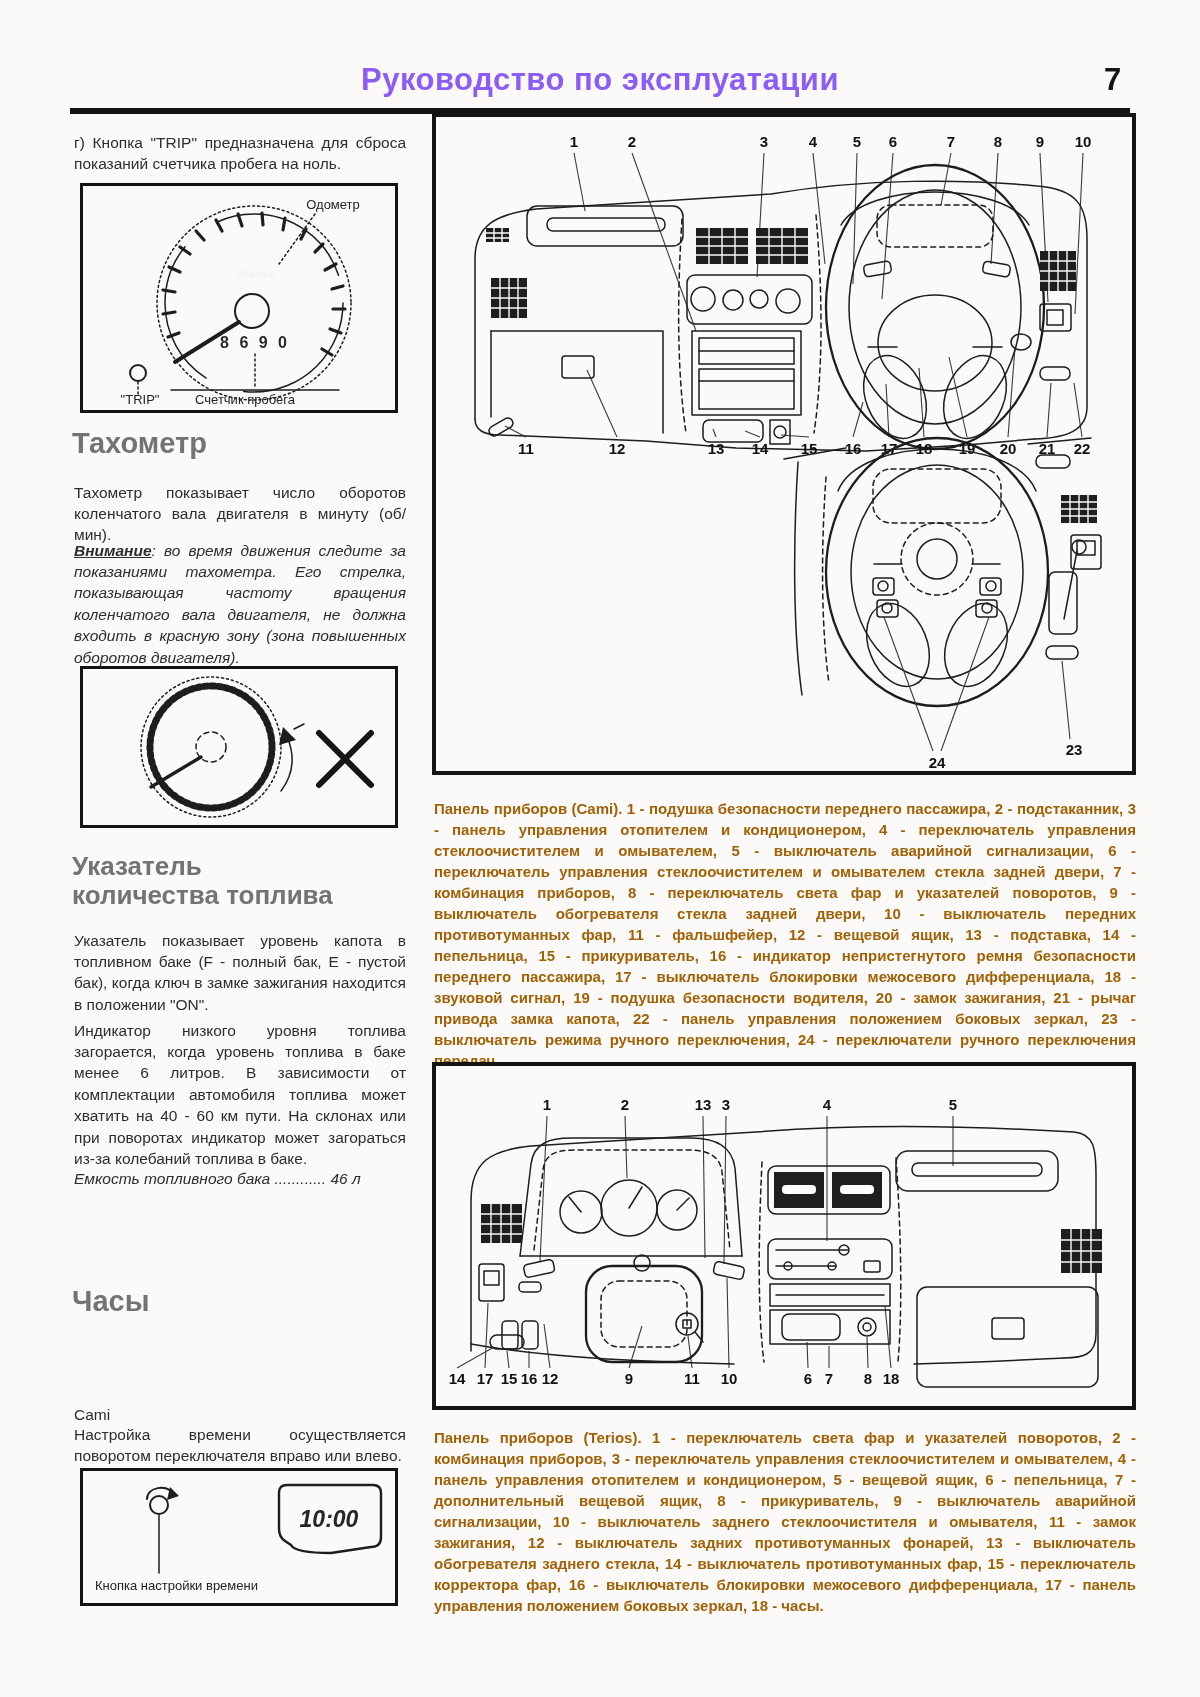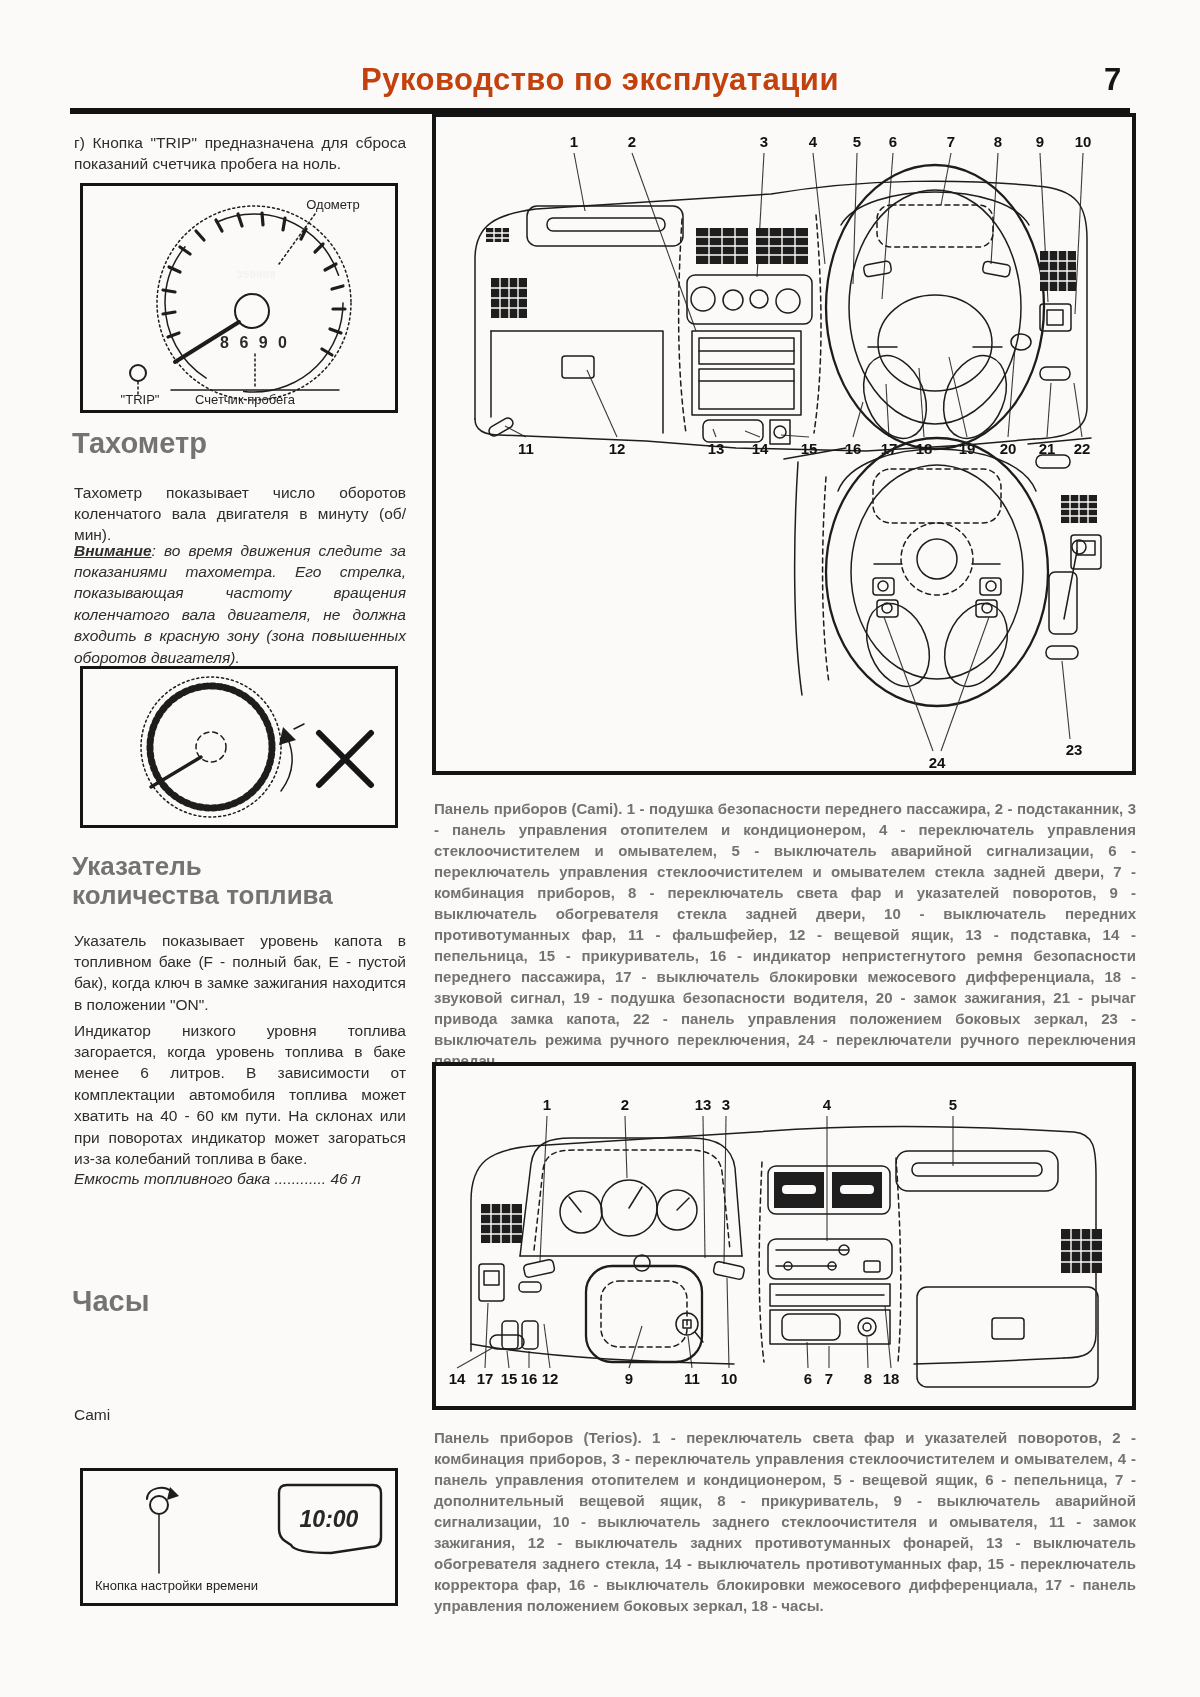"Руководство по эксплуатации" .hdr-title { color: #c2410c -> #8b5cf6 }
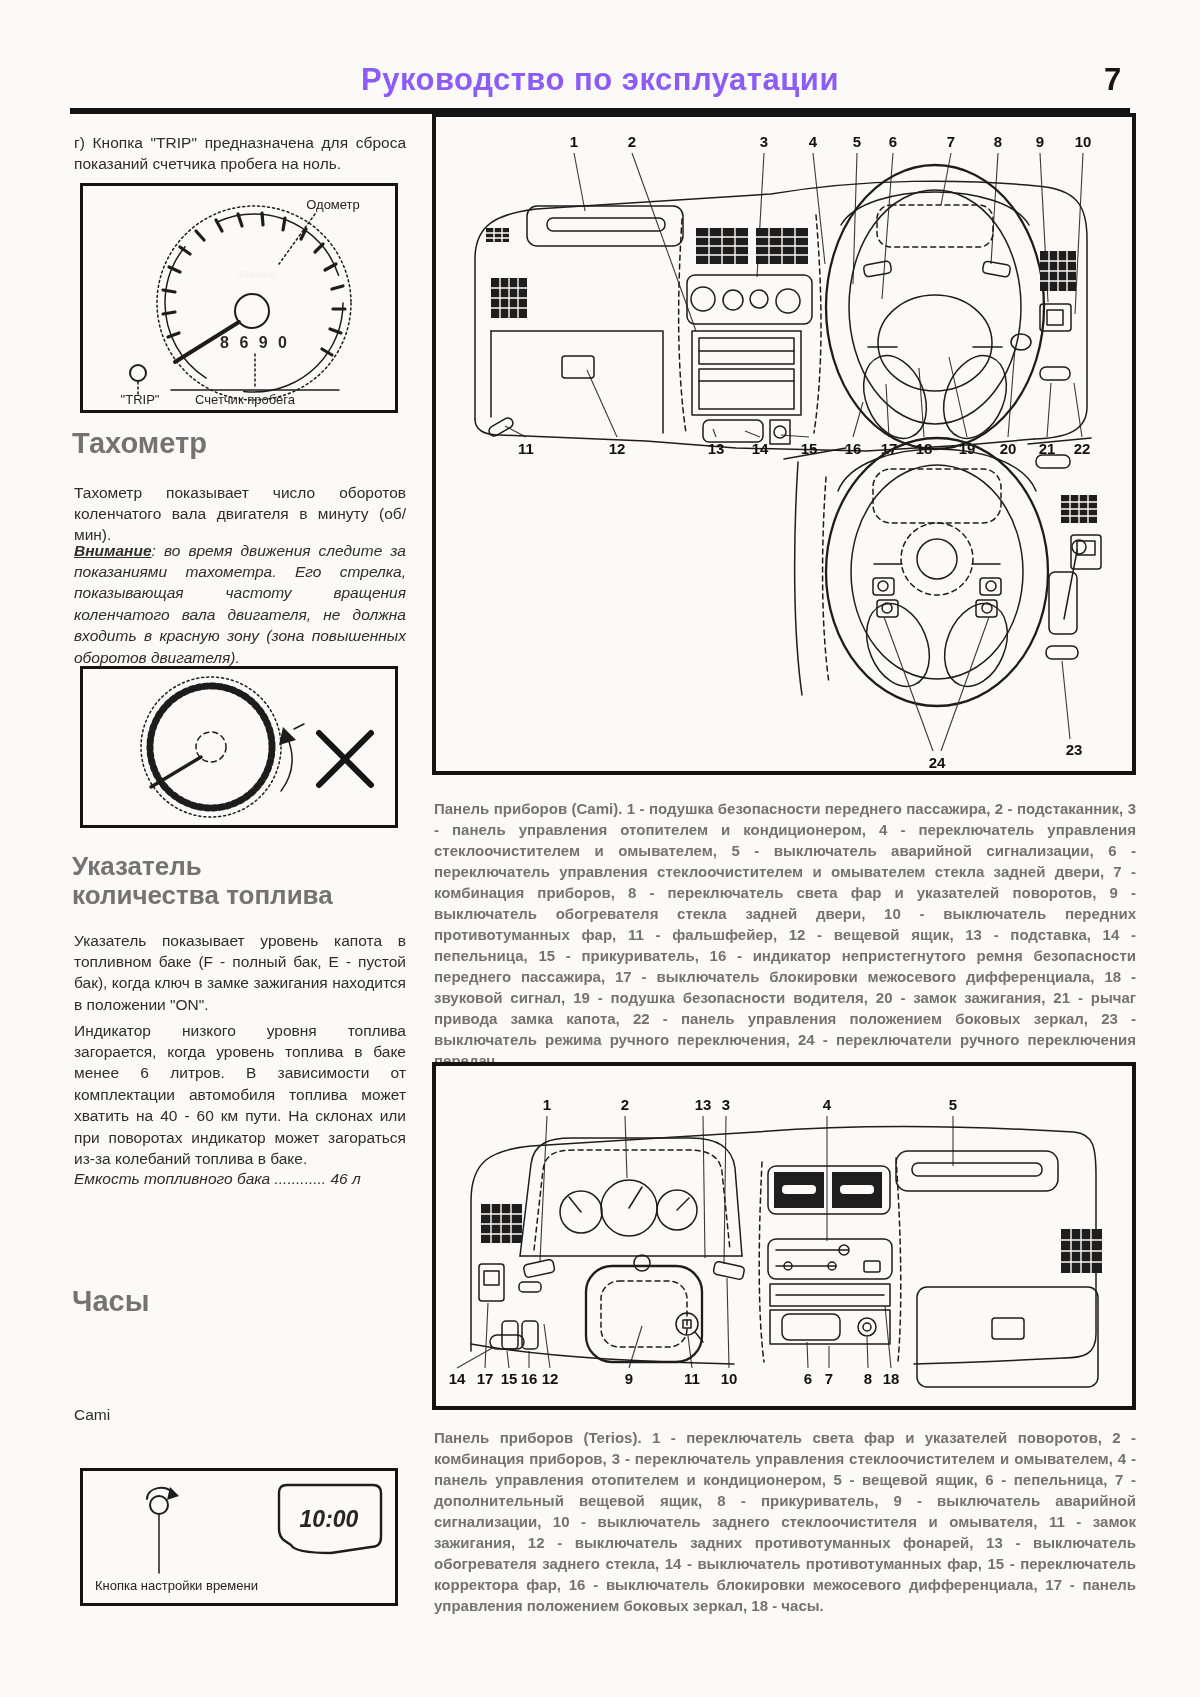"Панель приборов (Cami). 1 -" .cap { color: #737373 -> #a16207 }
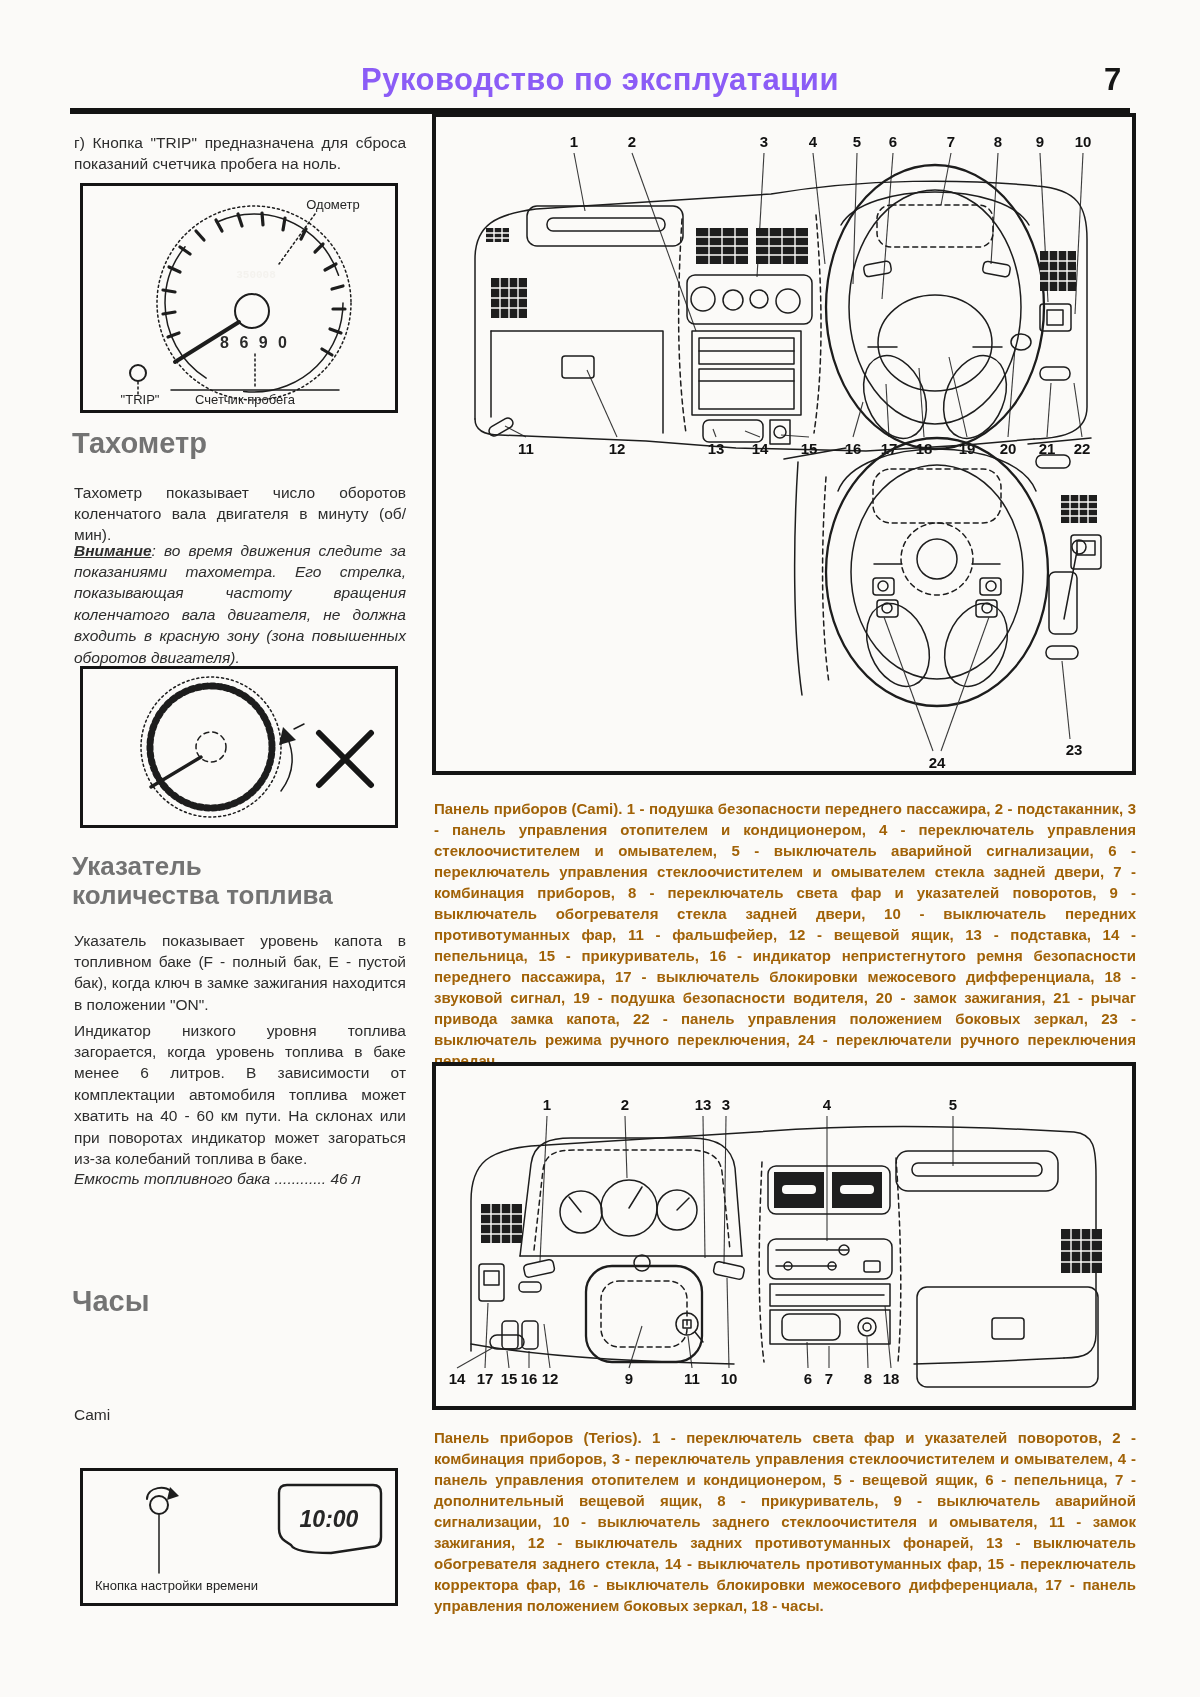"Настройка времени осуществляется" p.lp { html: none -> <p>Настройка времени осуществляется поворотом переключателя вправо или влево.</p> }
